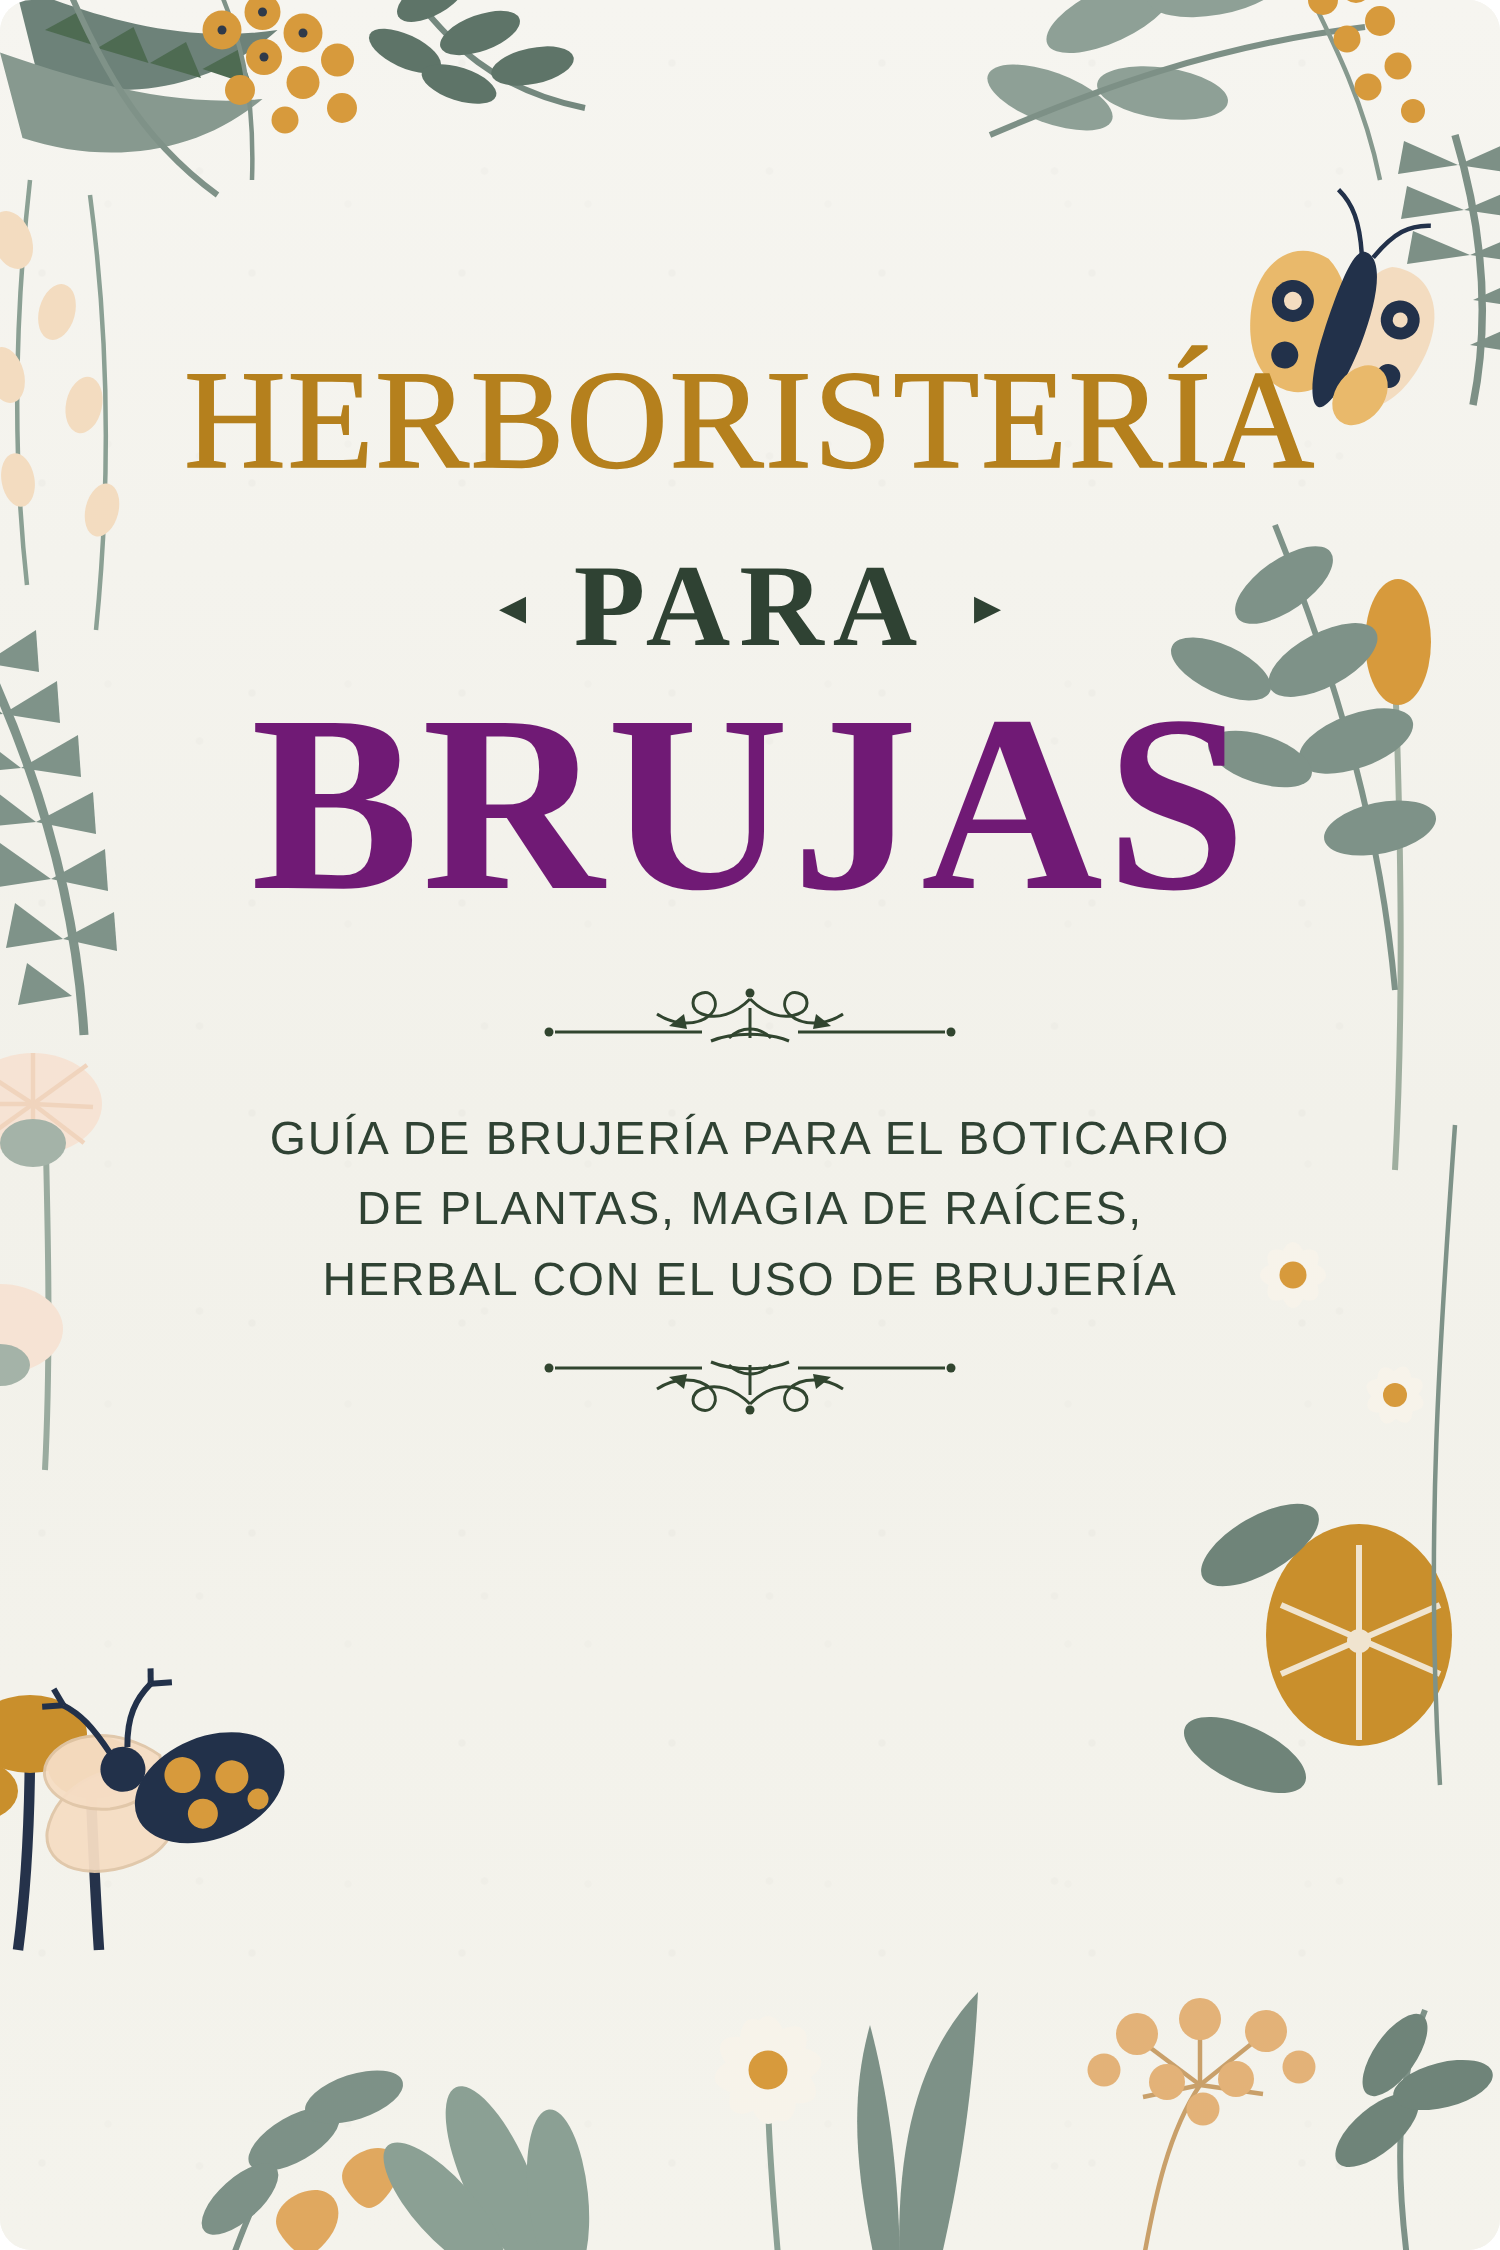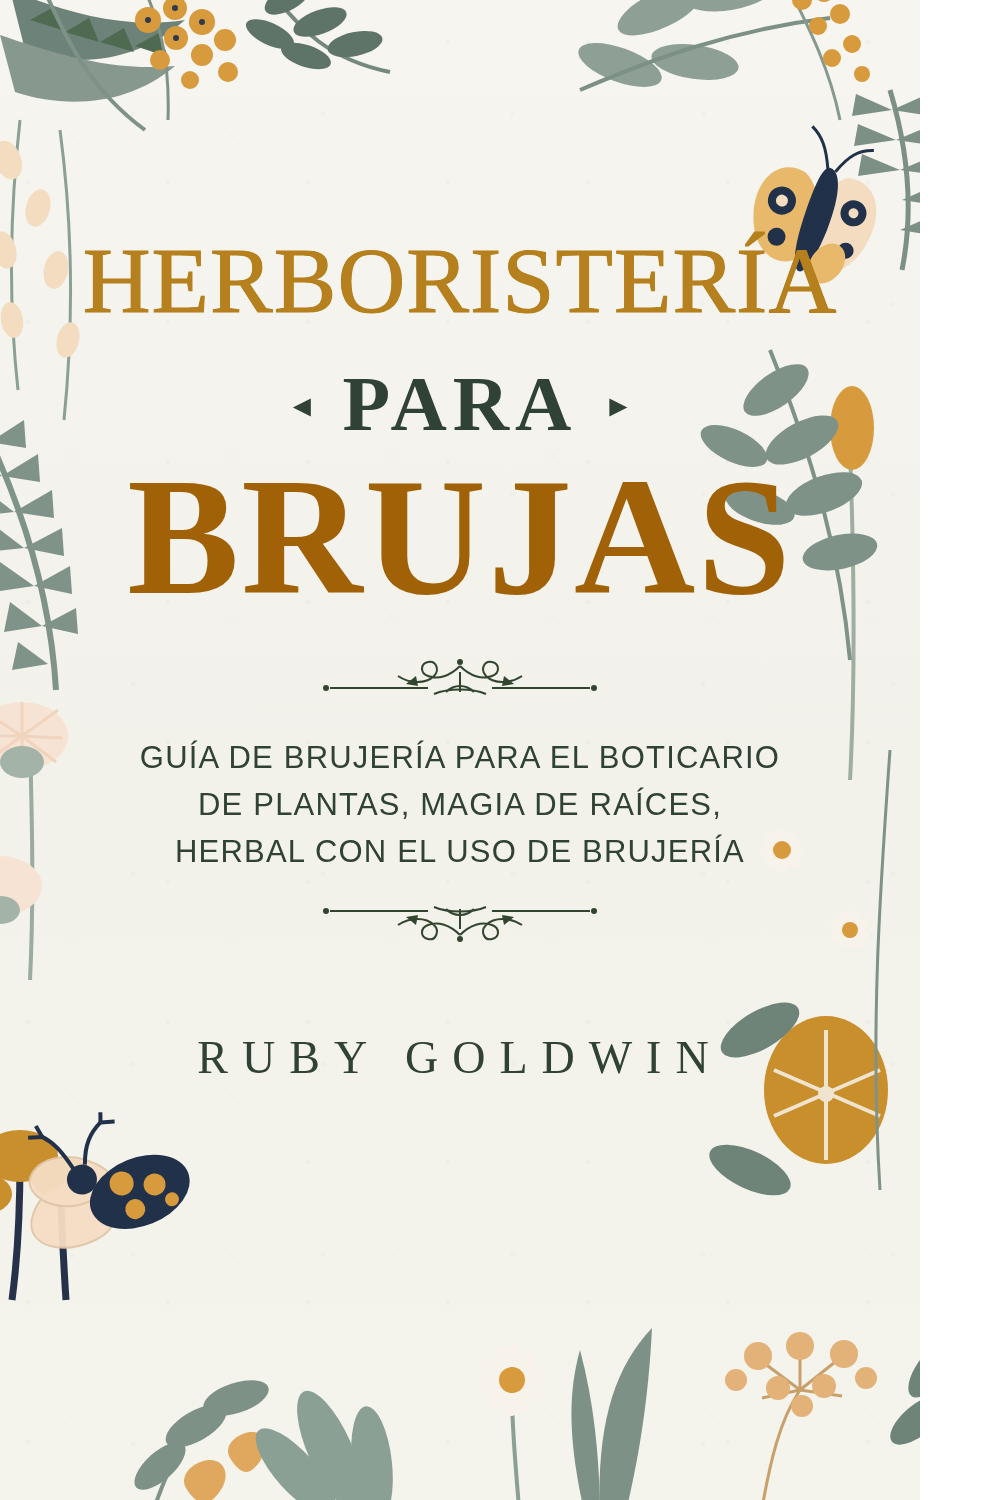"HERBORISTERÍA" .cover { border-radius: none -> 21px; width: 920px -> 1000px }
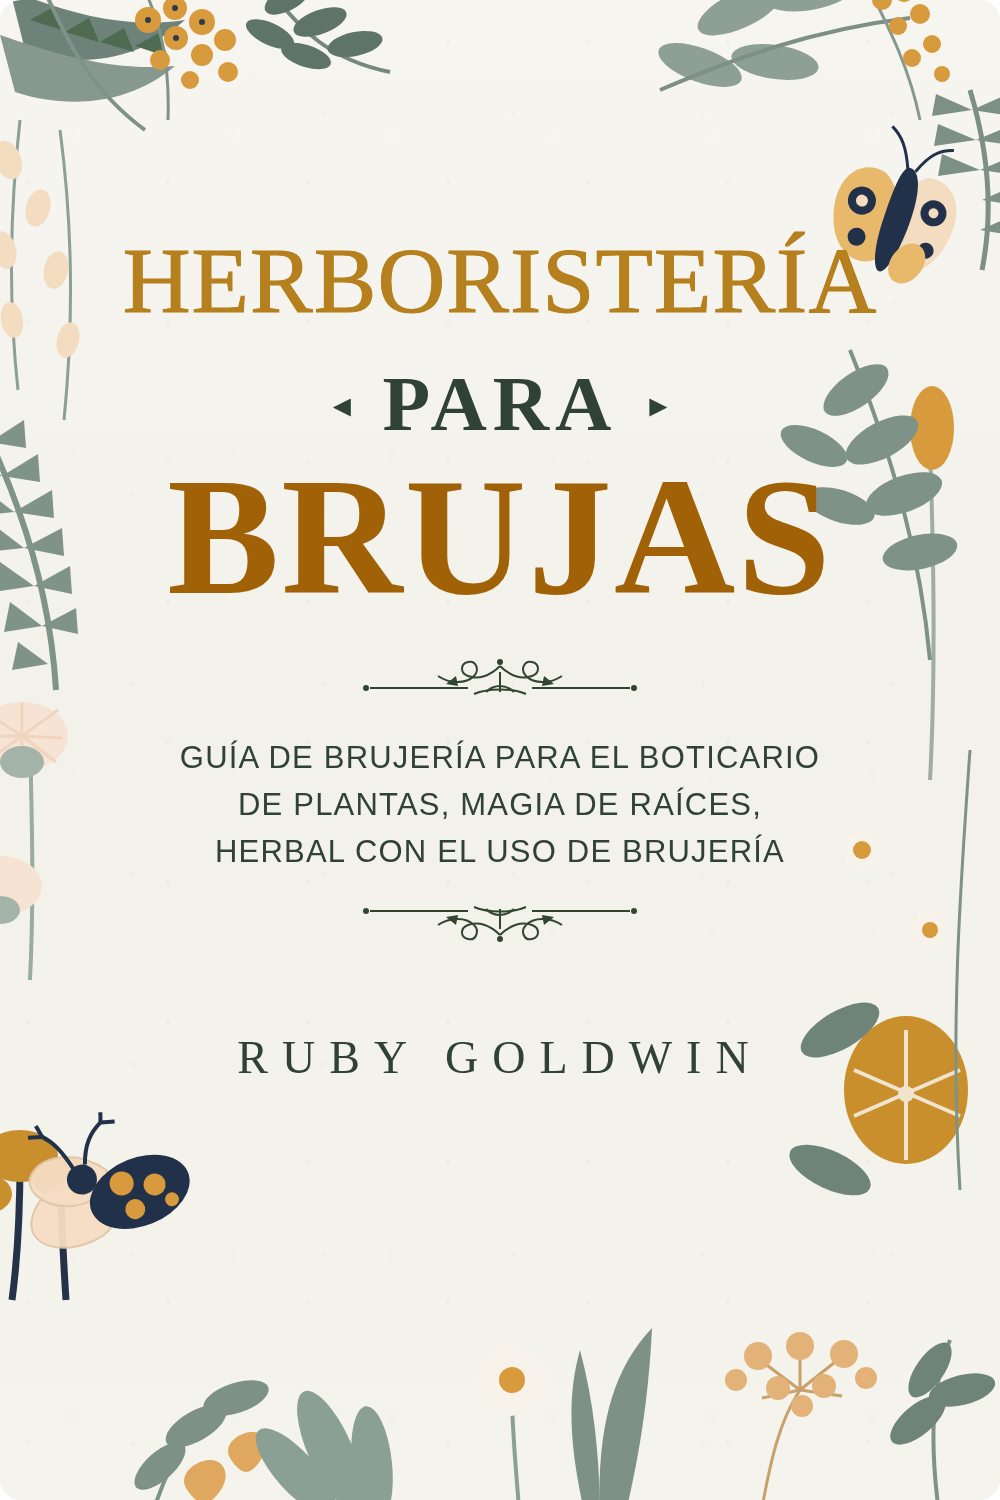"BRUJAS" .title-big { color: #a16207 -> #701a75 }
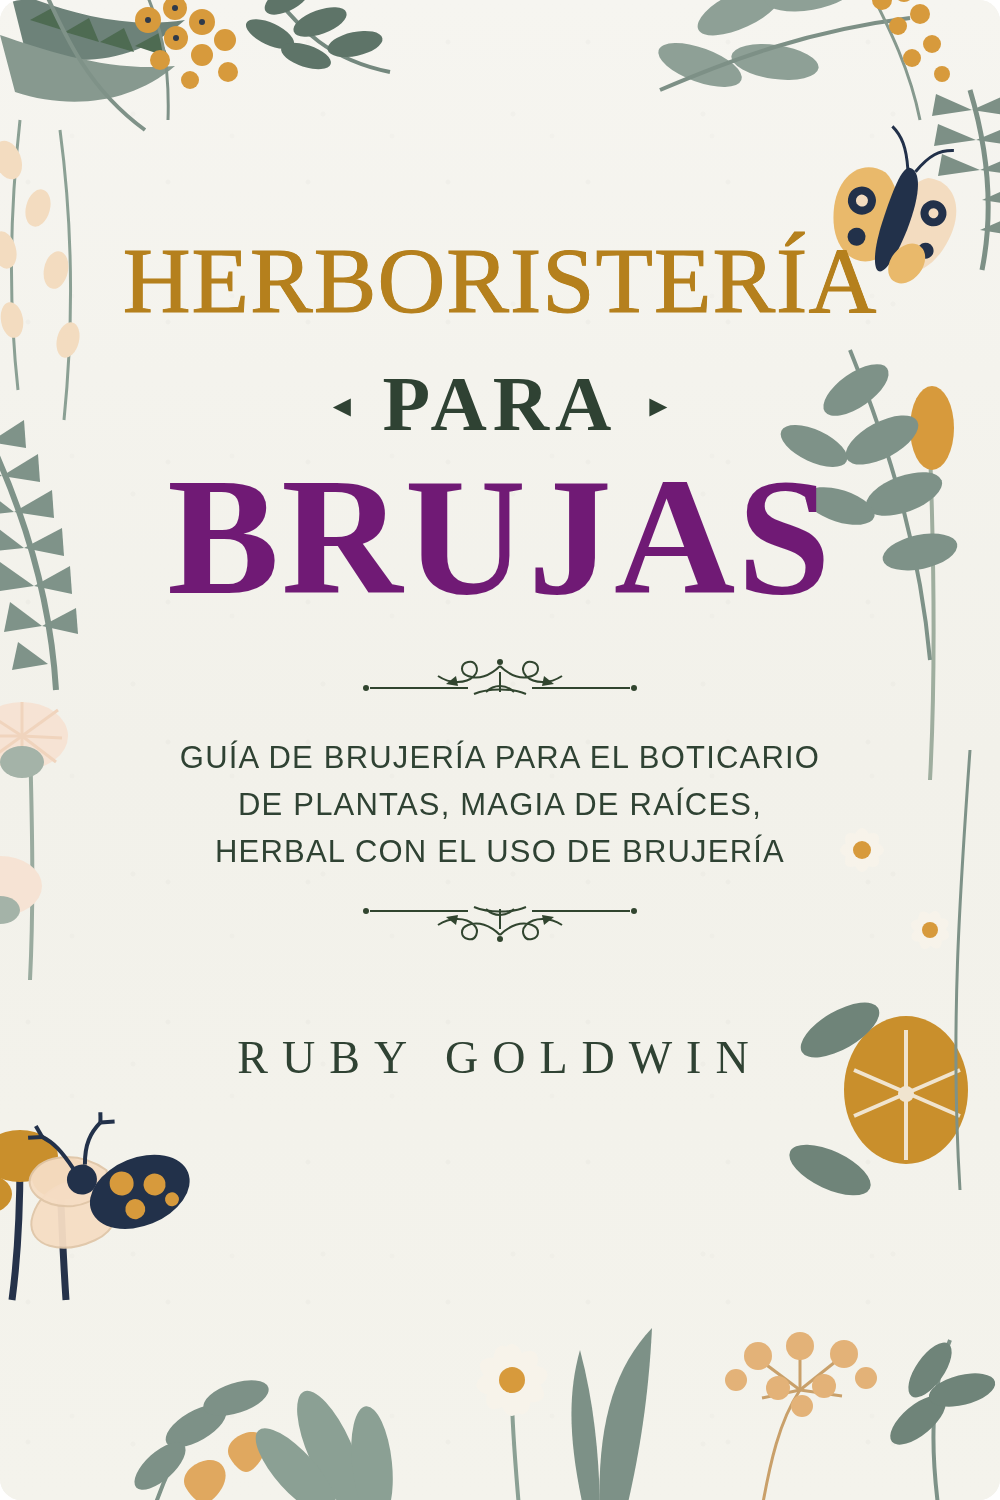"RUBY GOLDWIN" div.author { html: <div>Ruby Goldwin</div> -> none }
